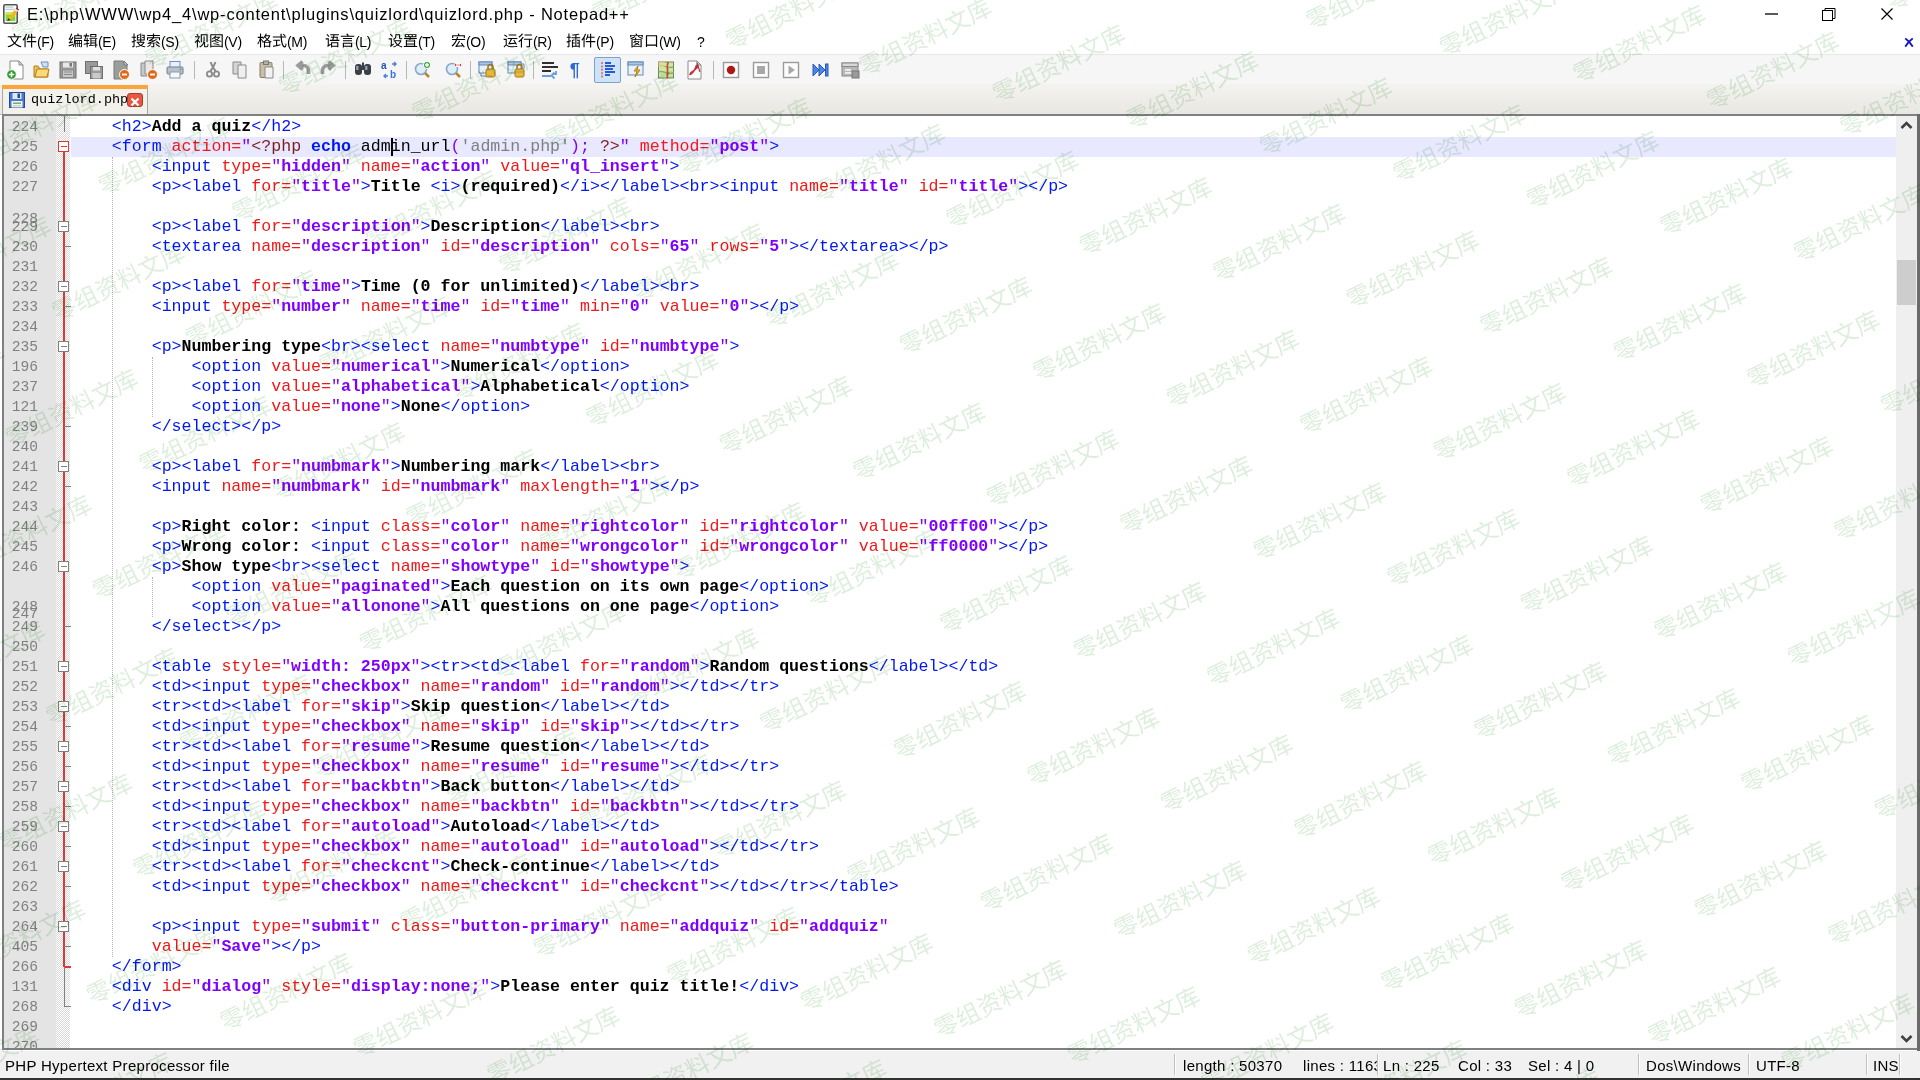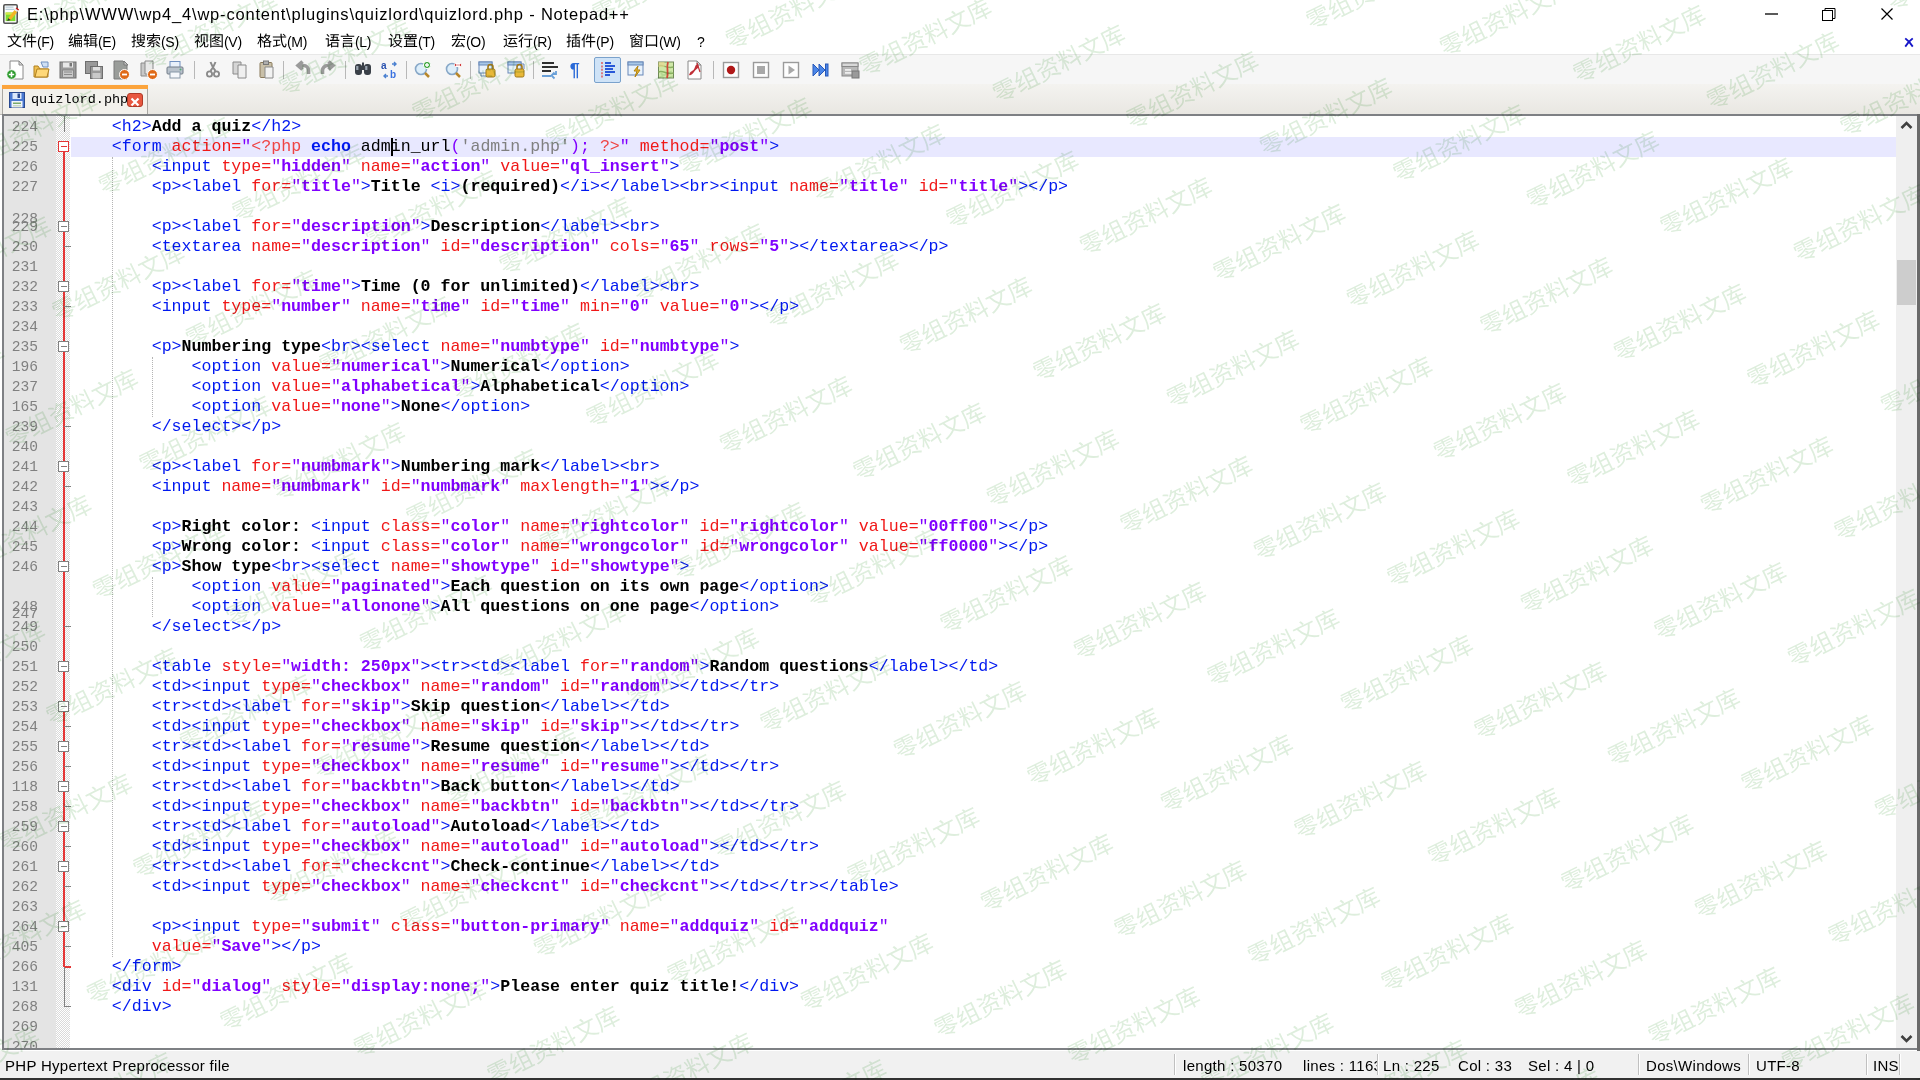"<?php" .R { color: #ef4444 -> #7f1d1d }
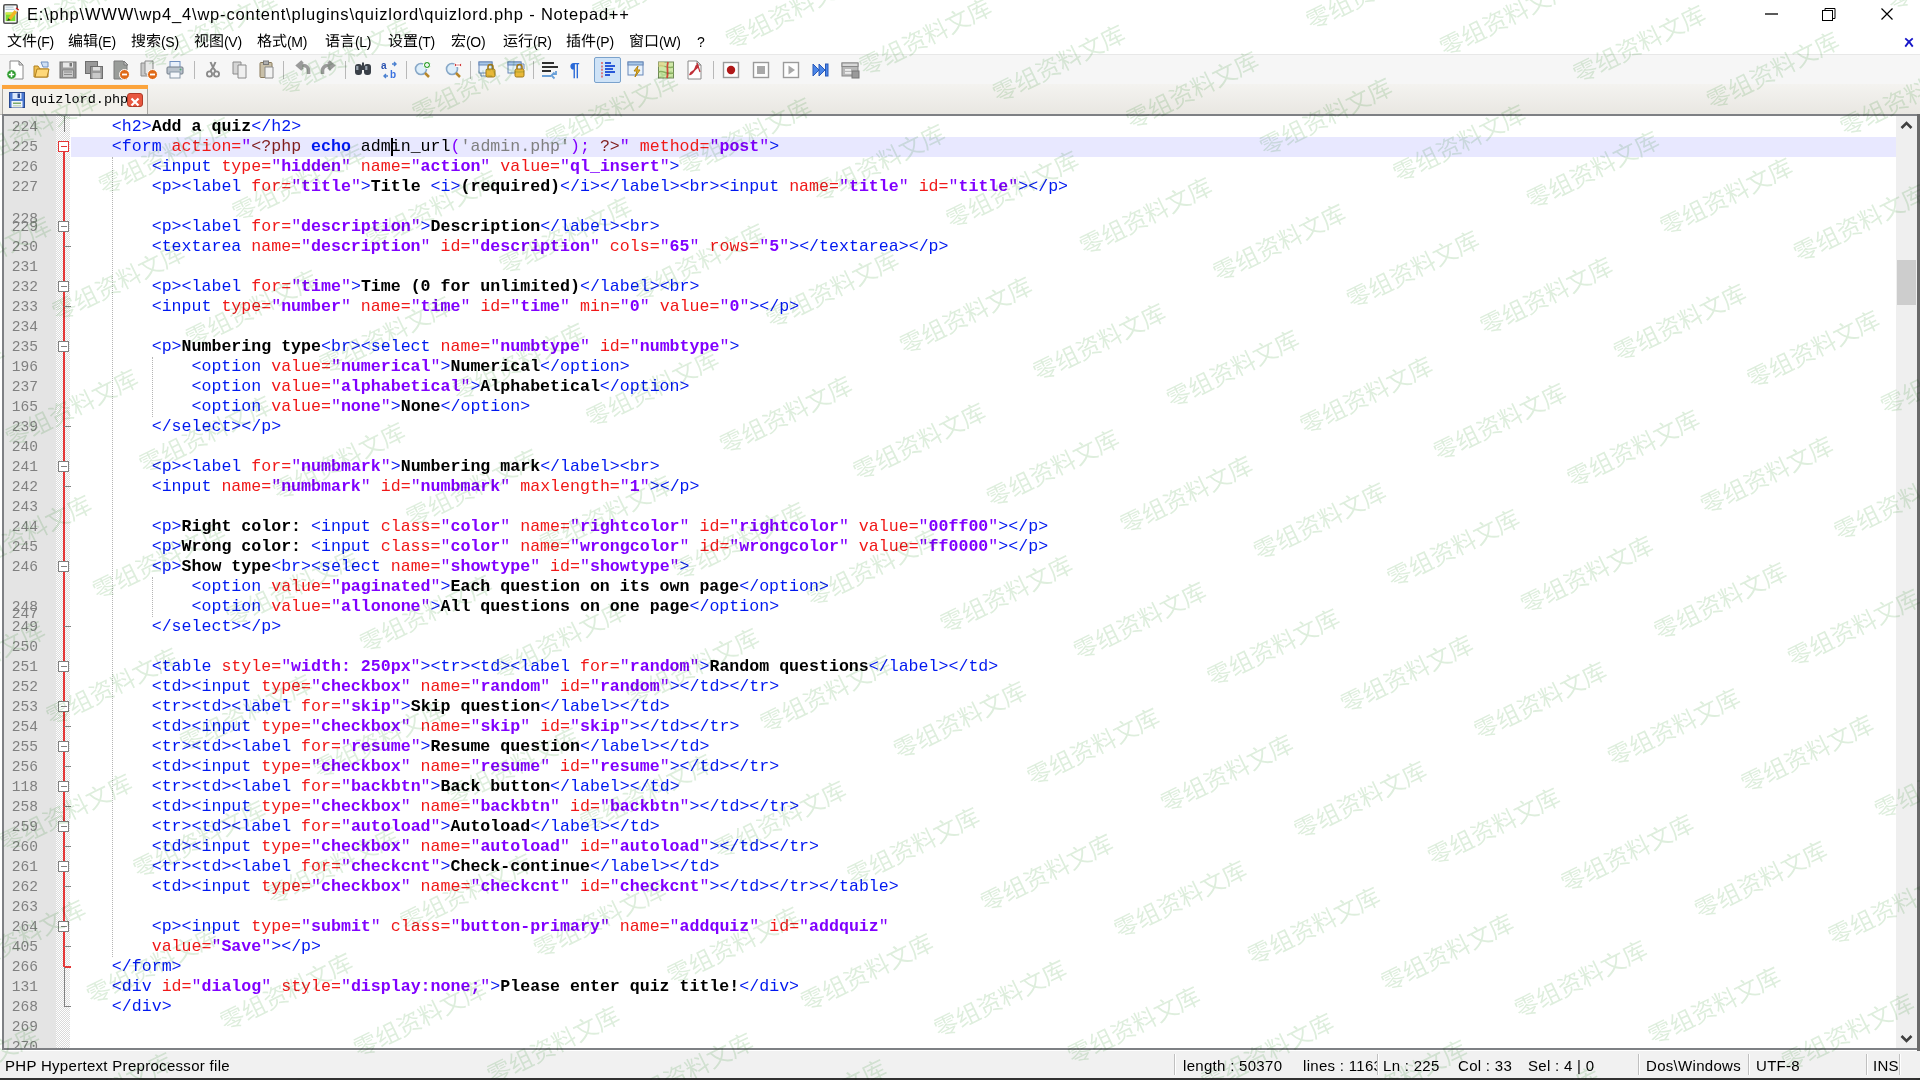"165" div.lnum { text: 165 -> 121 }
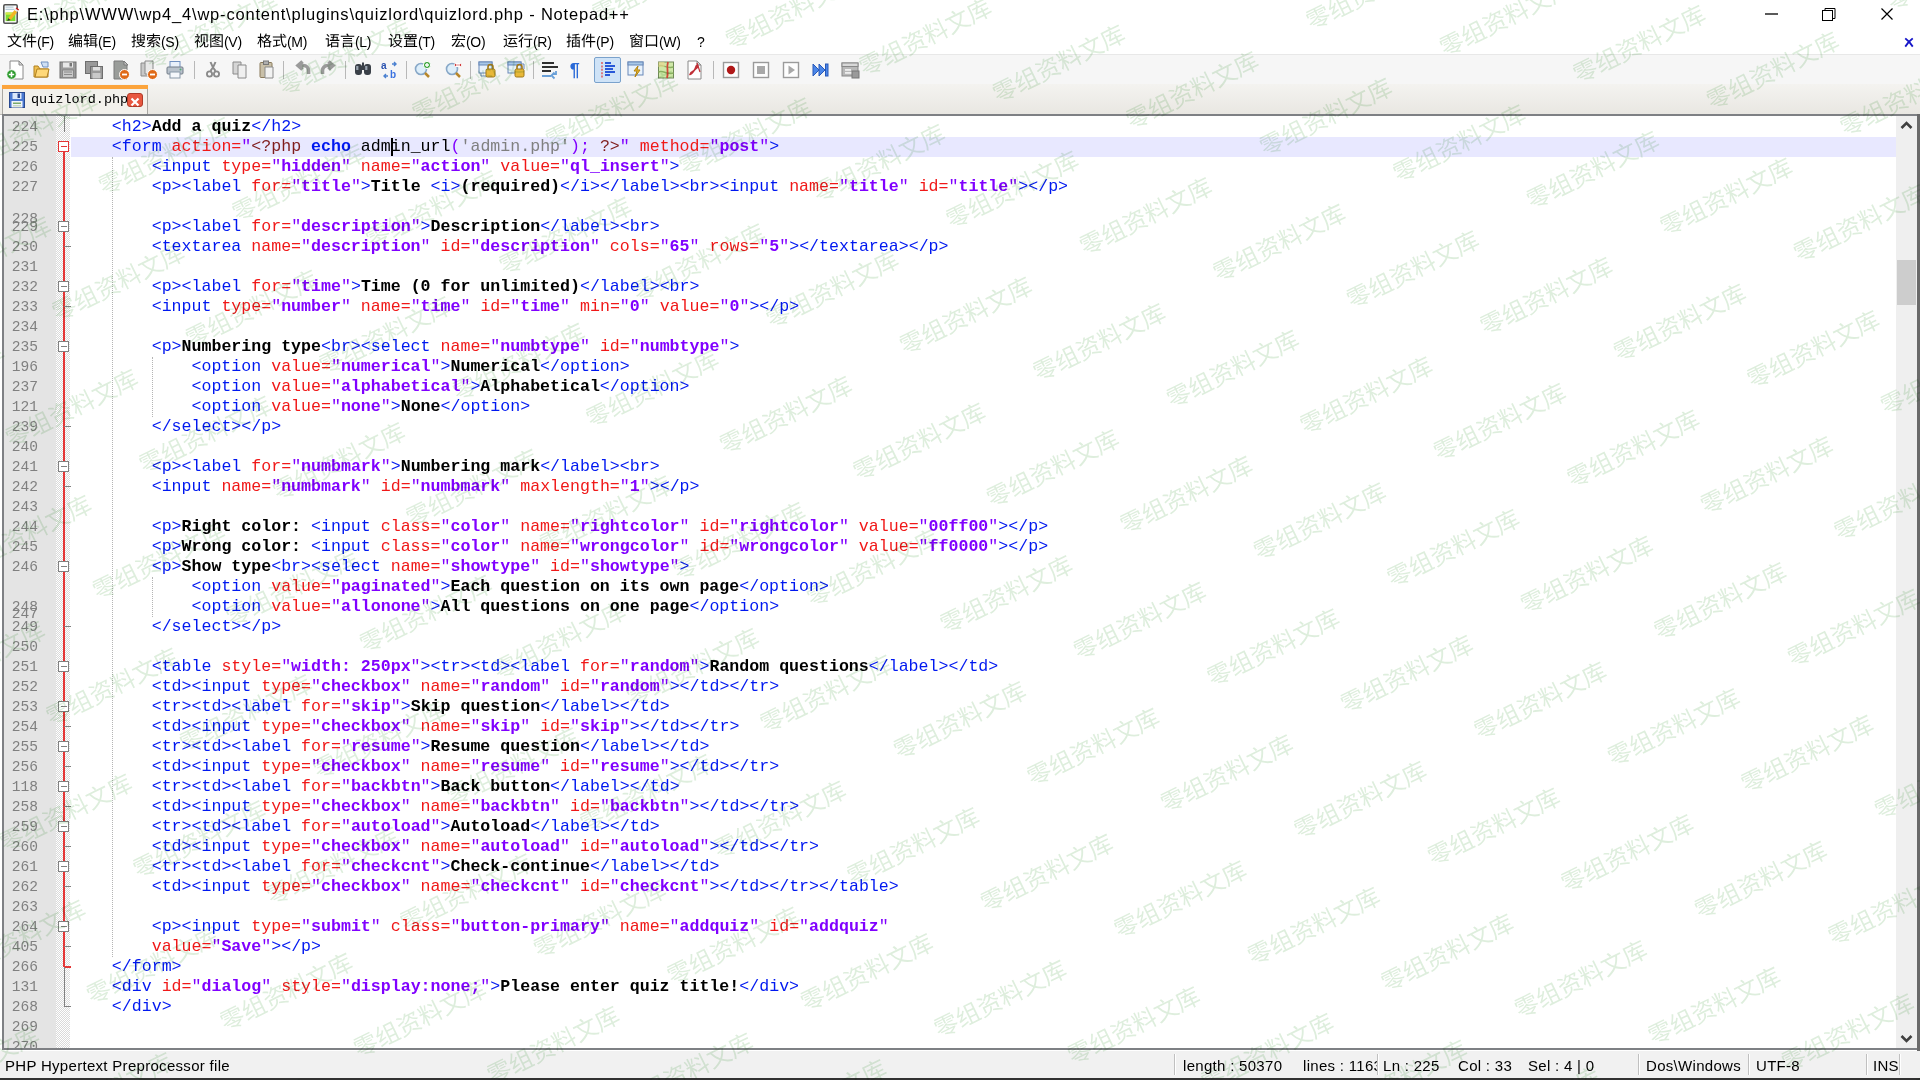"118" div.lnum { text: 118 -> 257 }
